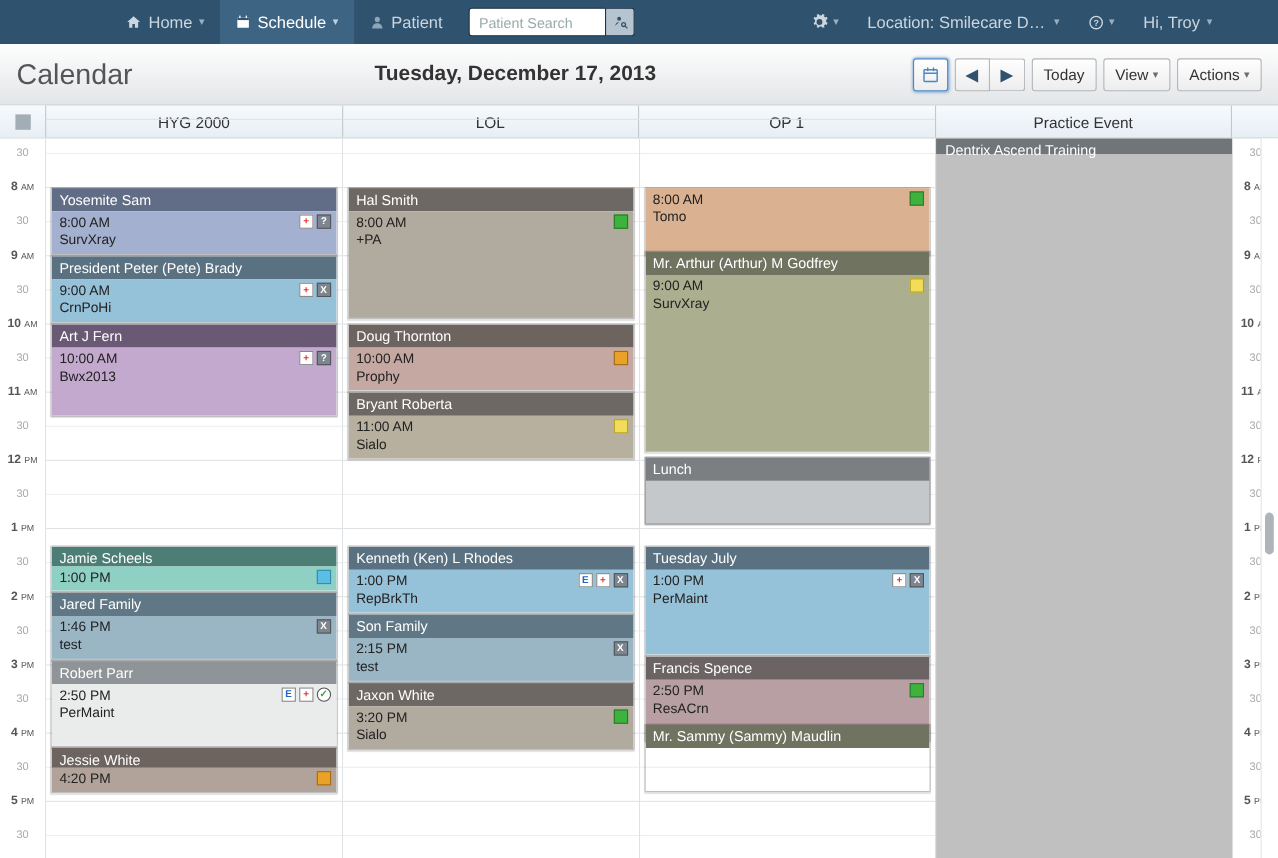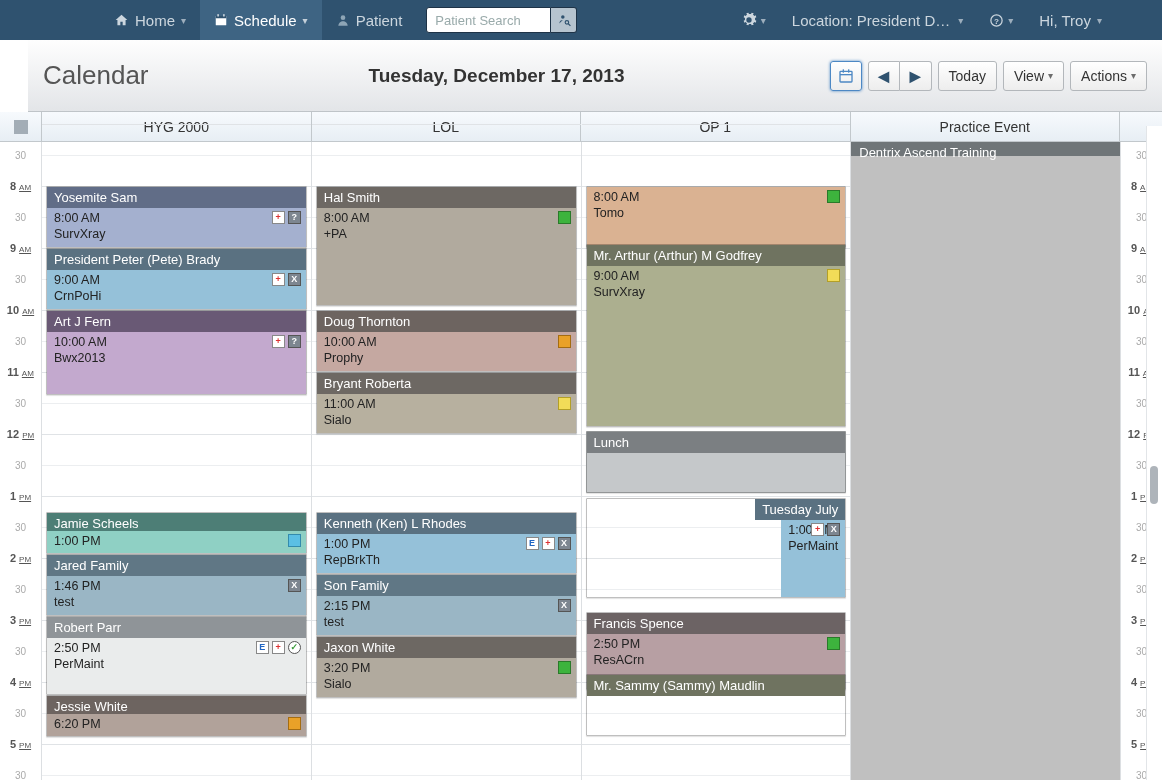"Location: President D…" span { text: President -> Smilecare }
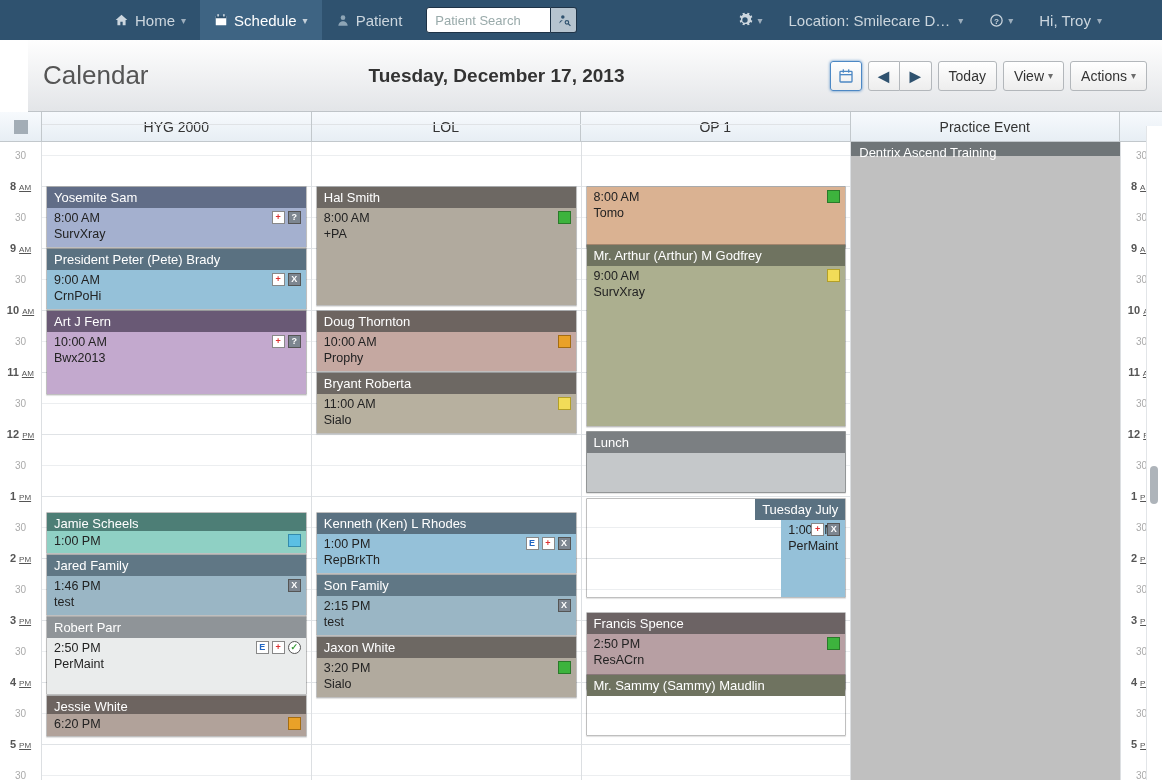"Calendar" .toolbar { height: 72px -> 56px; margin-left: 28px -> none }
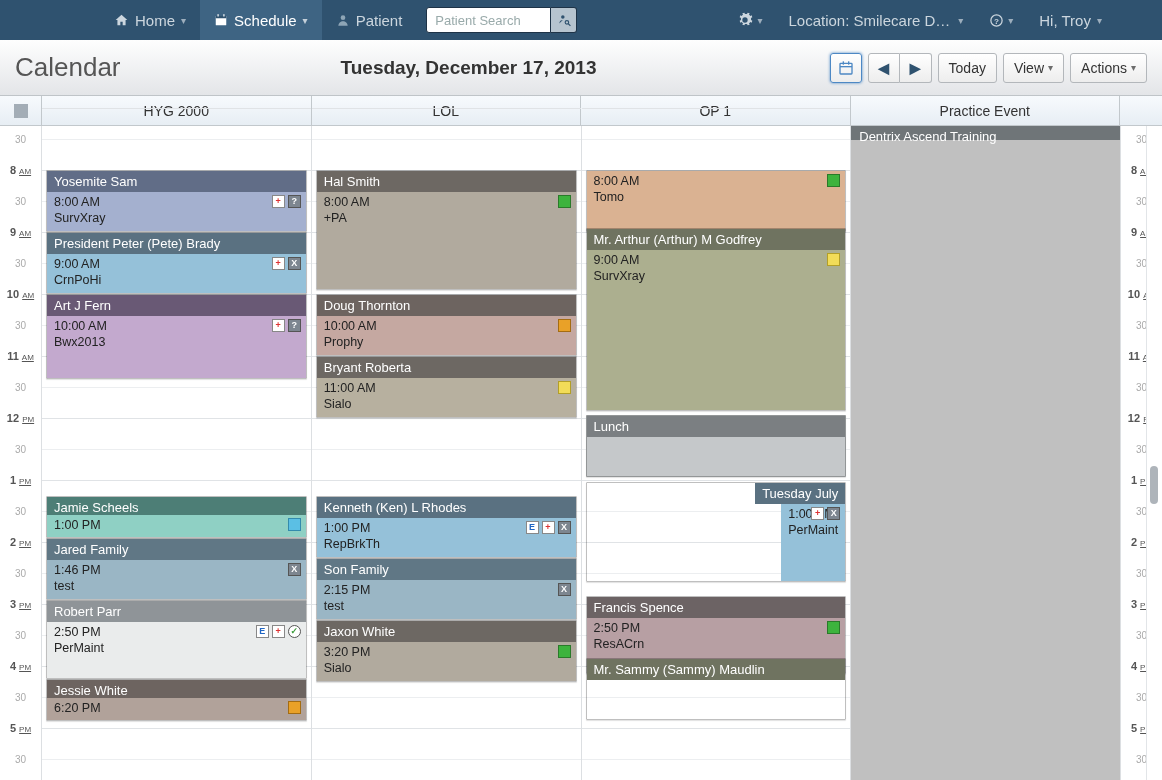"AM" .hourlabel .sup { text-decoration: underline -> none }
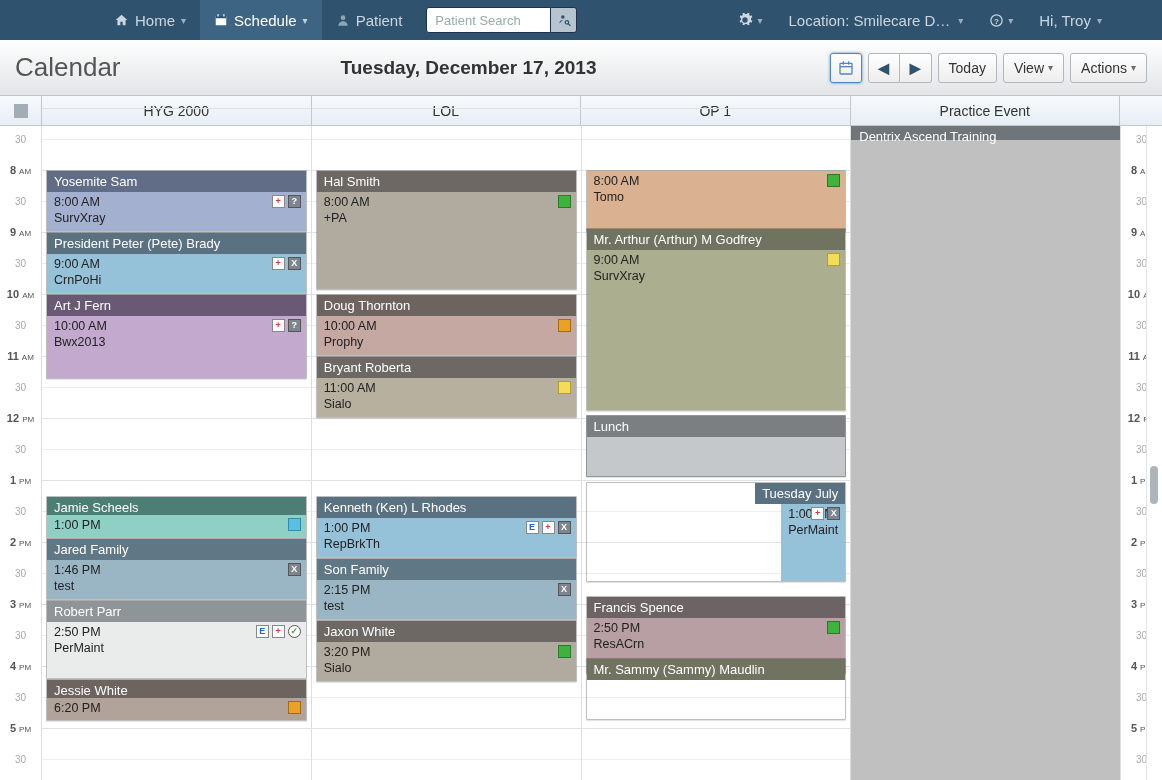"Tuesday July" div.appt { align-items: flex-end -> none; top: 356px -> 370px }
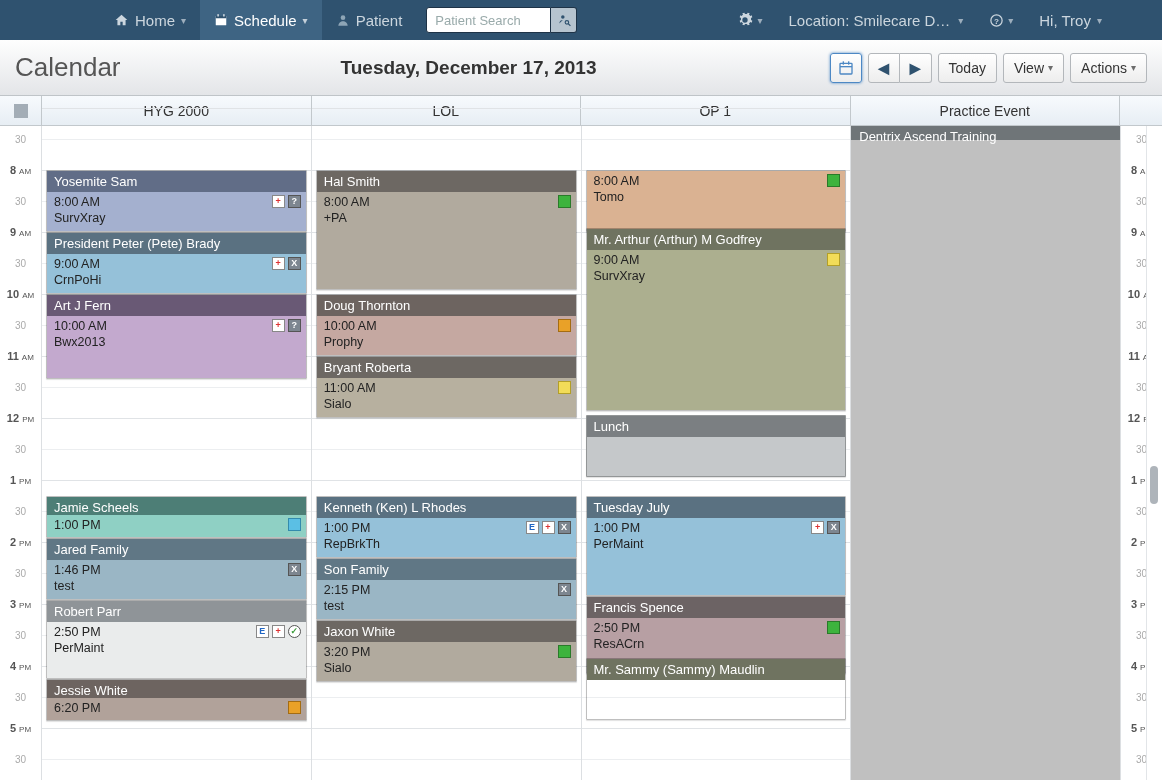"6:20 PM" div { text: 6:20 -> 4:20 }
